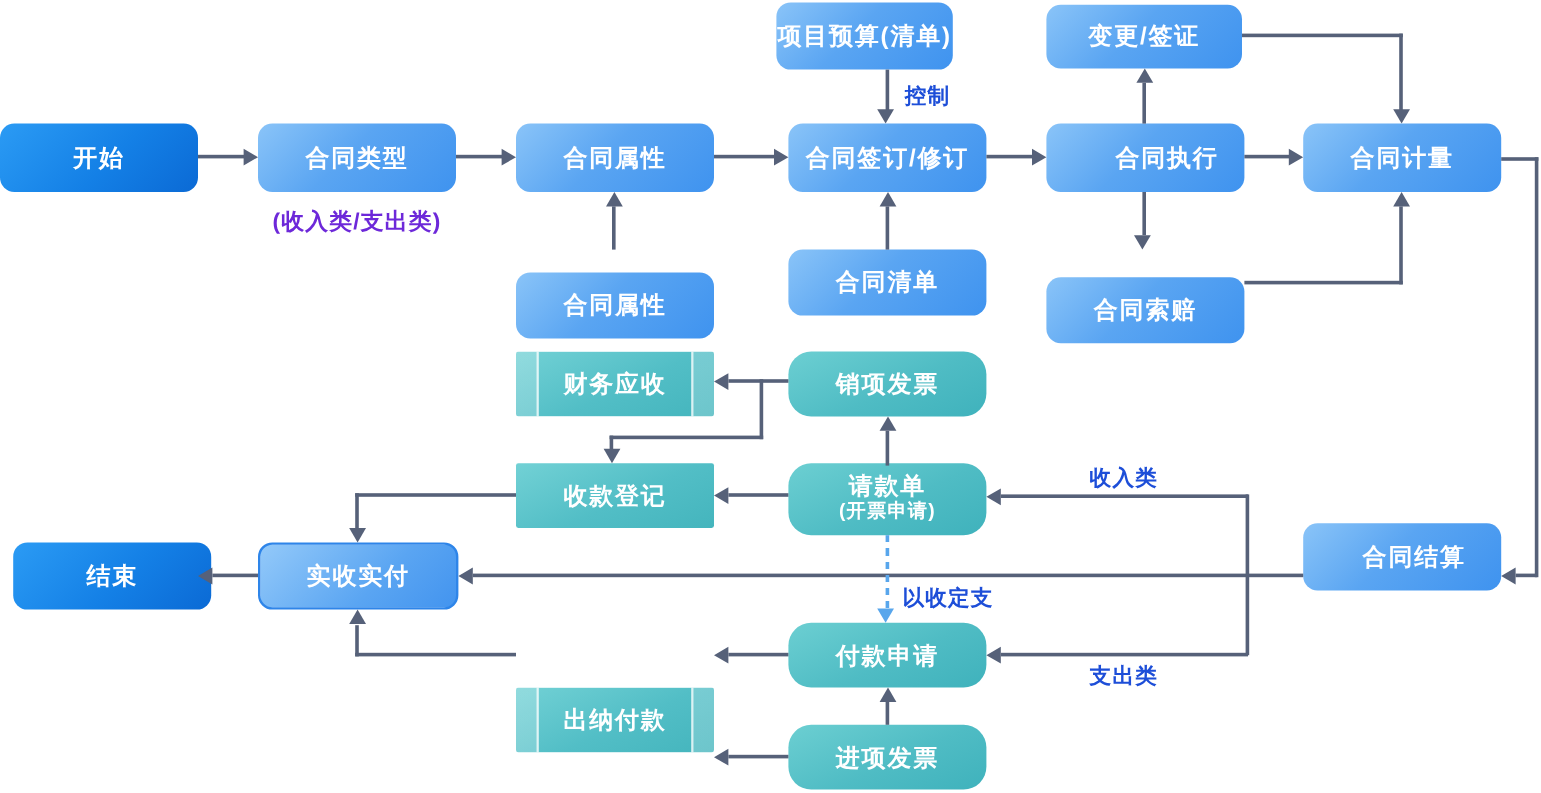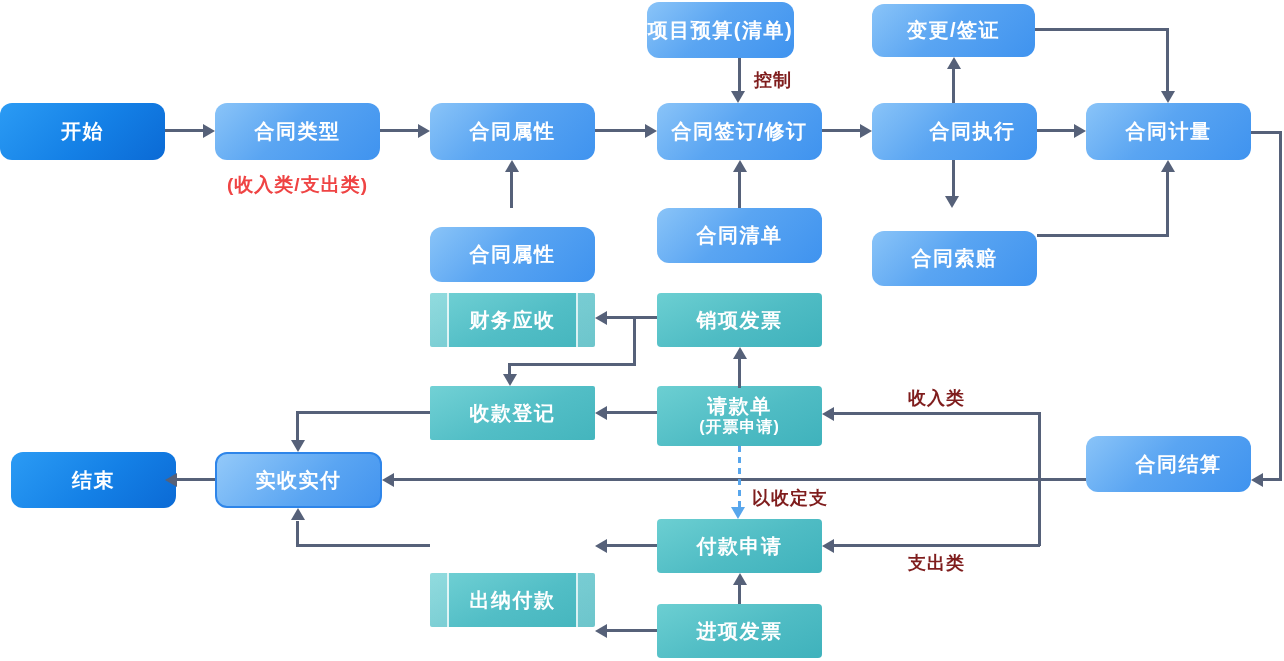"控制" .lbl { color: #7f1d1d -> #1d4ed8 }
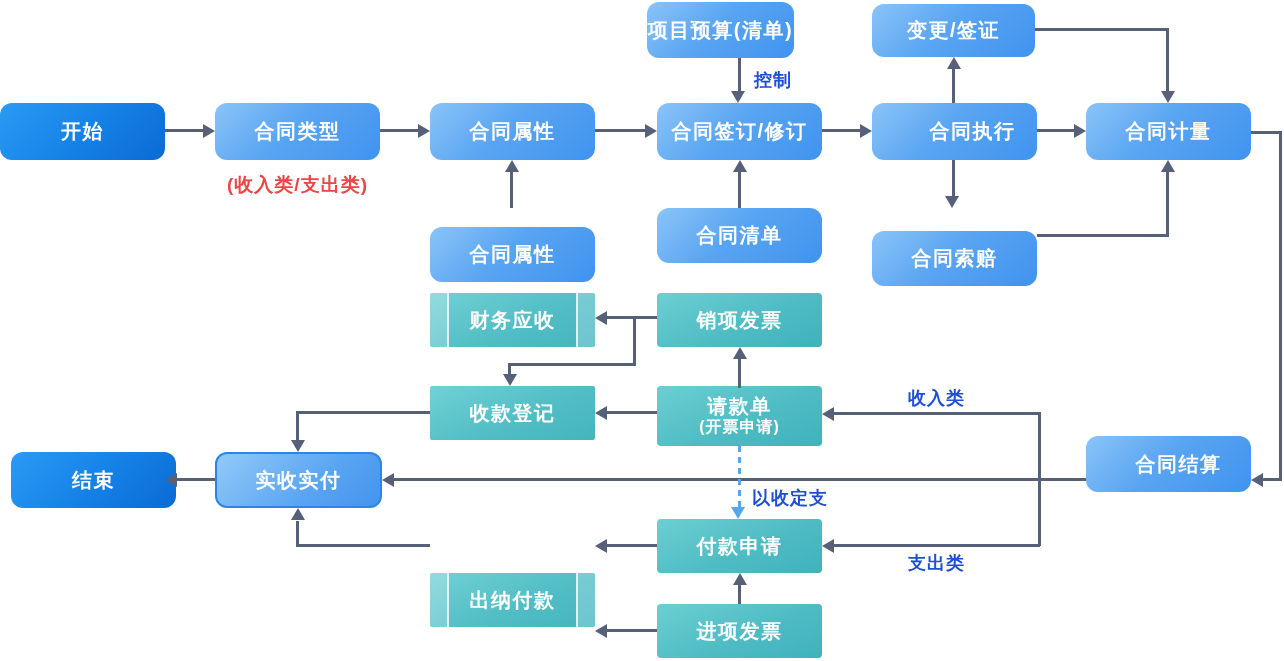"(收入类/支出类)" .lbl-blue { color: #ef4444 -> #6d28d9 }
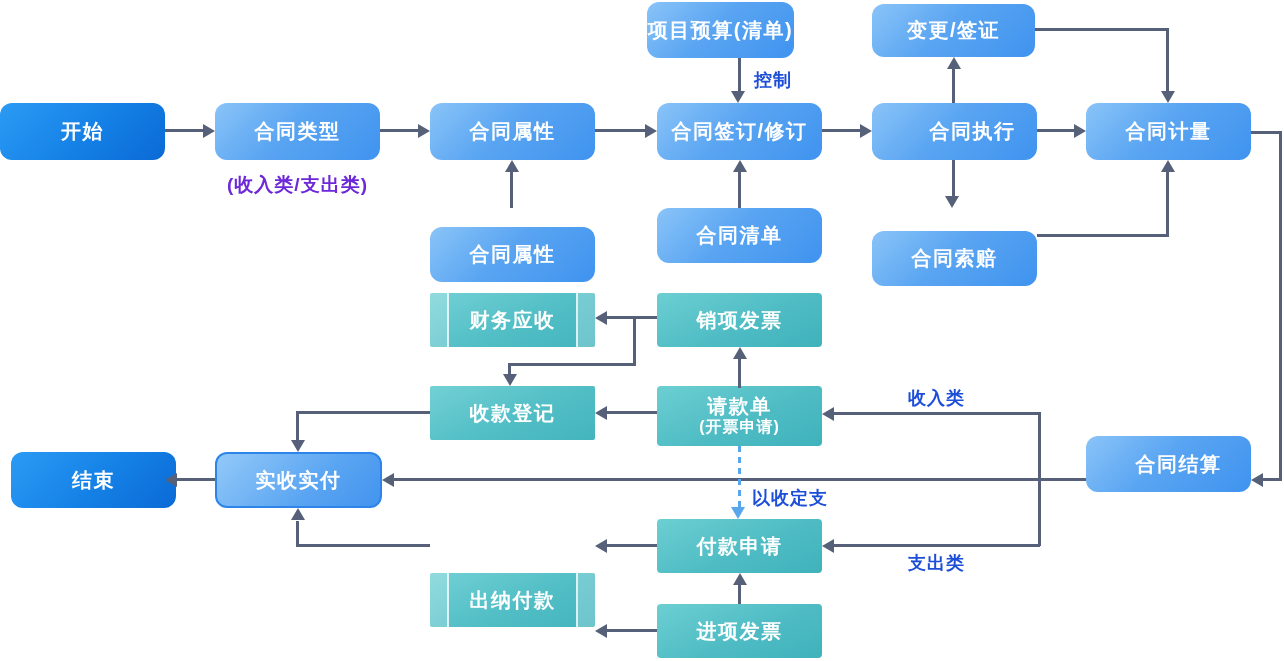"销项发票" .teal-round { border-radius: 4px -> 19px }
